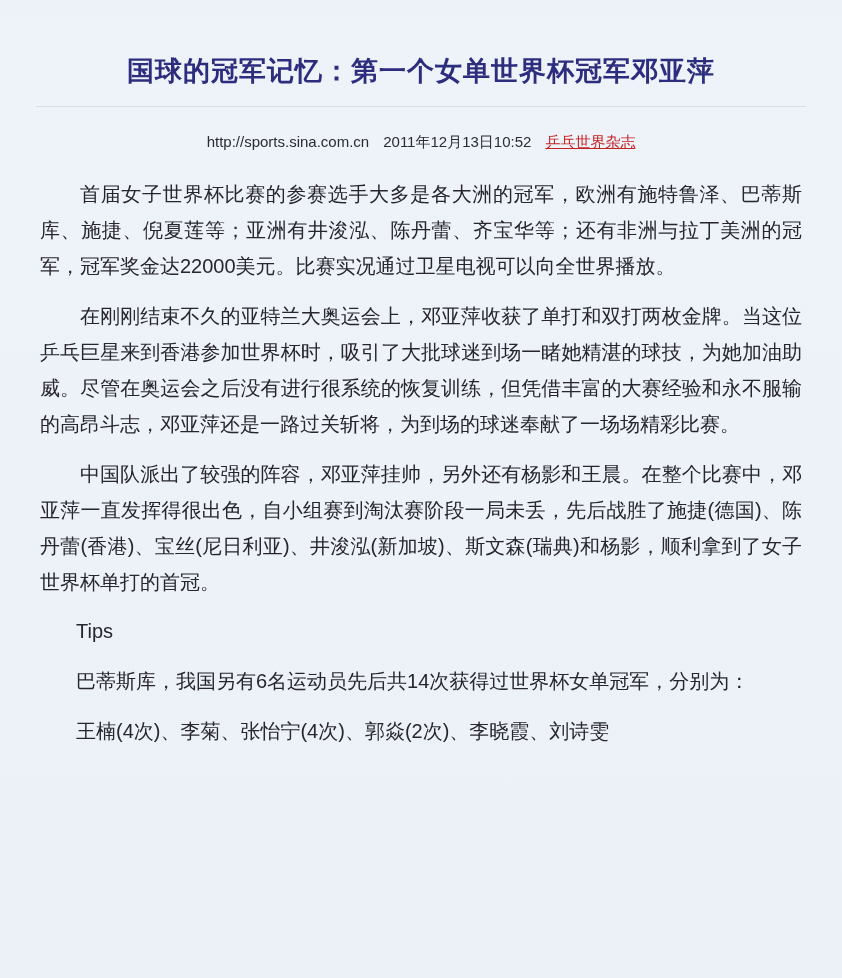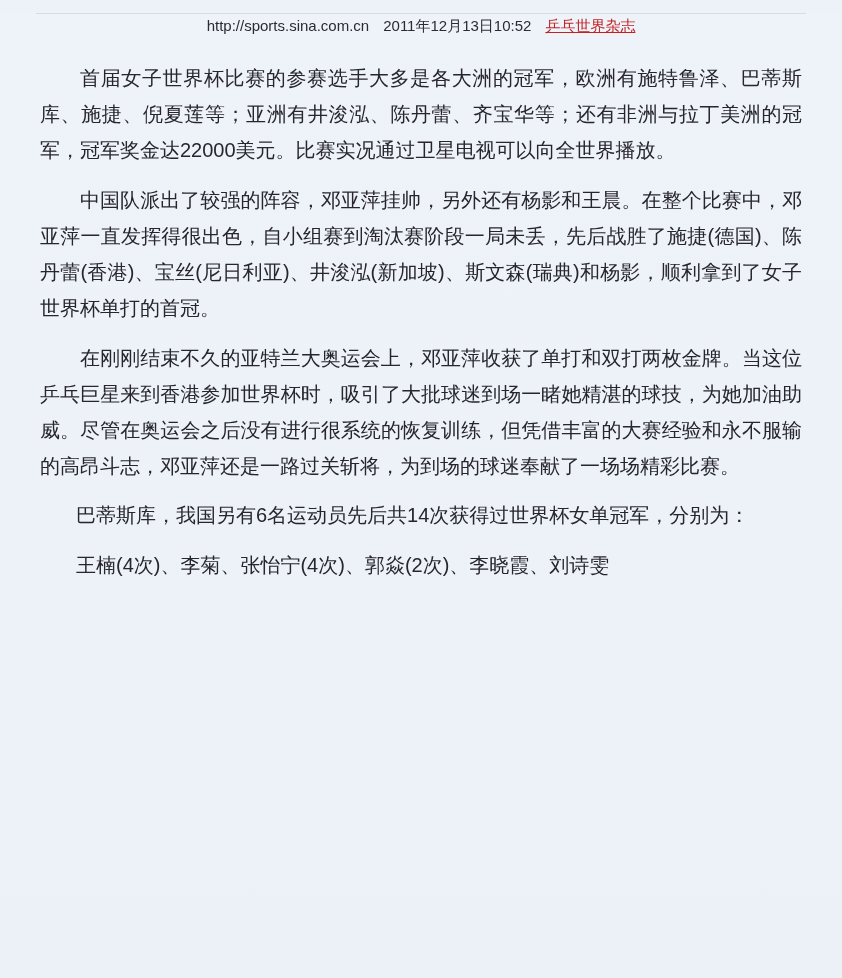"国球的冠军记忆：第一个女单世界杯冠军邓亚萍" h1.article-title { html: none -> <h1>国球的冠军记忆：第一个女单世界杯冠军邓亚萍</h1> }
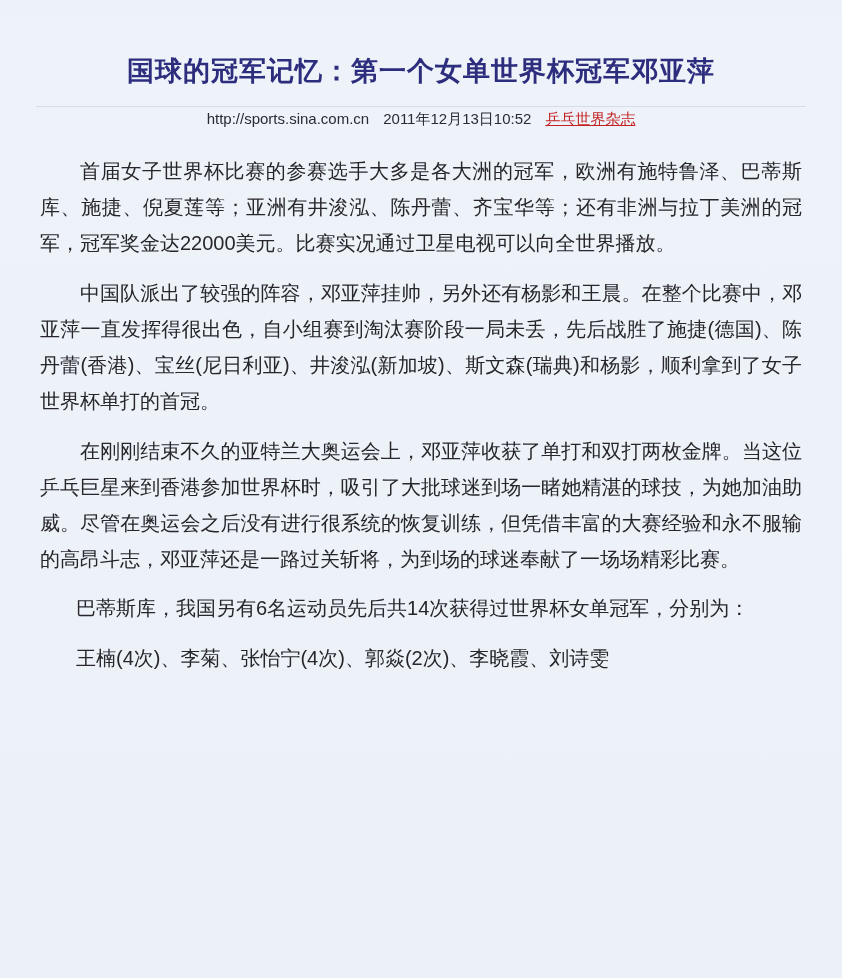"http://sports.sina.com.cn" .source-line { margin-top: 2px -> 25px }
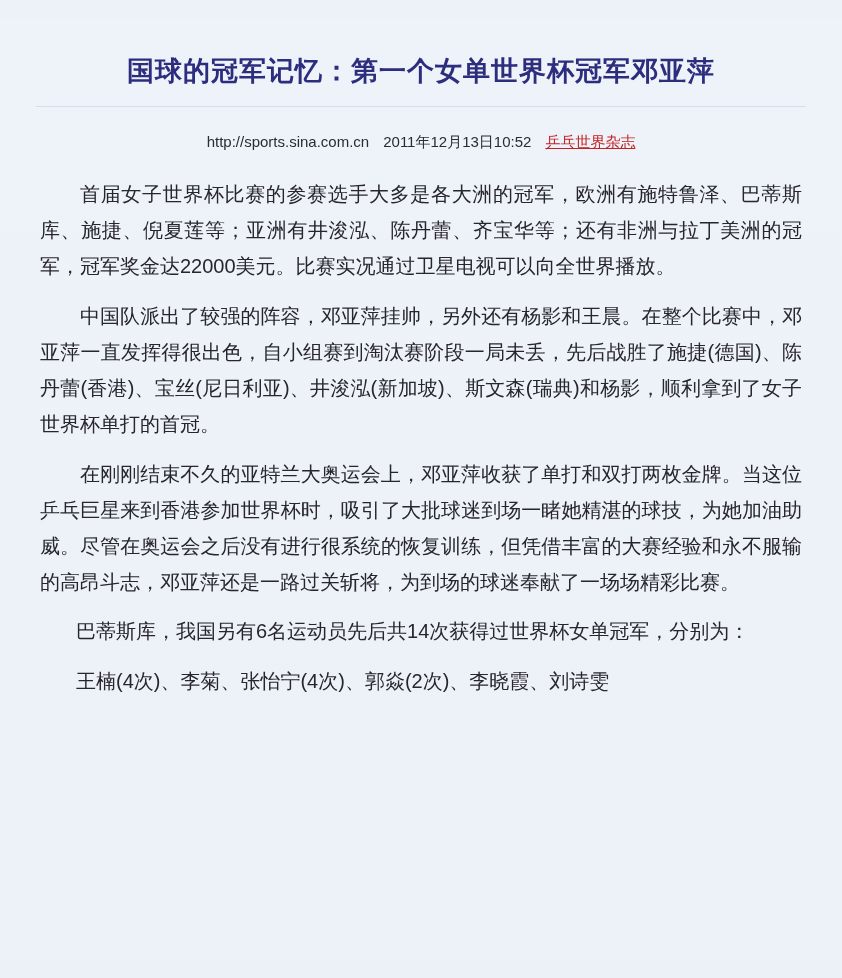"中国队派出了较强的阵容，邓亚萍挂帅，另外还有杨影和王晨。在整个比赛中，邓亚萍一直" p.para { order: before "在刚刚结束不久的亚特兰大奥运会上，邓亚萍收获了单打和双打两枚金牌。当这位乒乓巨星" -> after "在刚刚结束不久的亚特兰大奥运会上，邓亚萍收获了单打和双打两枚金牌。当这位乒乓巨星" }
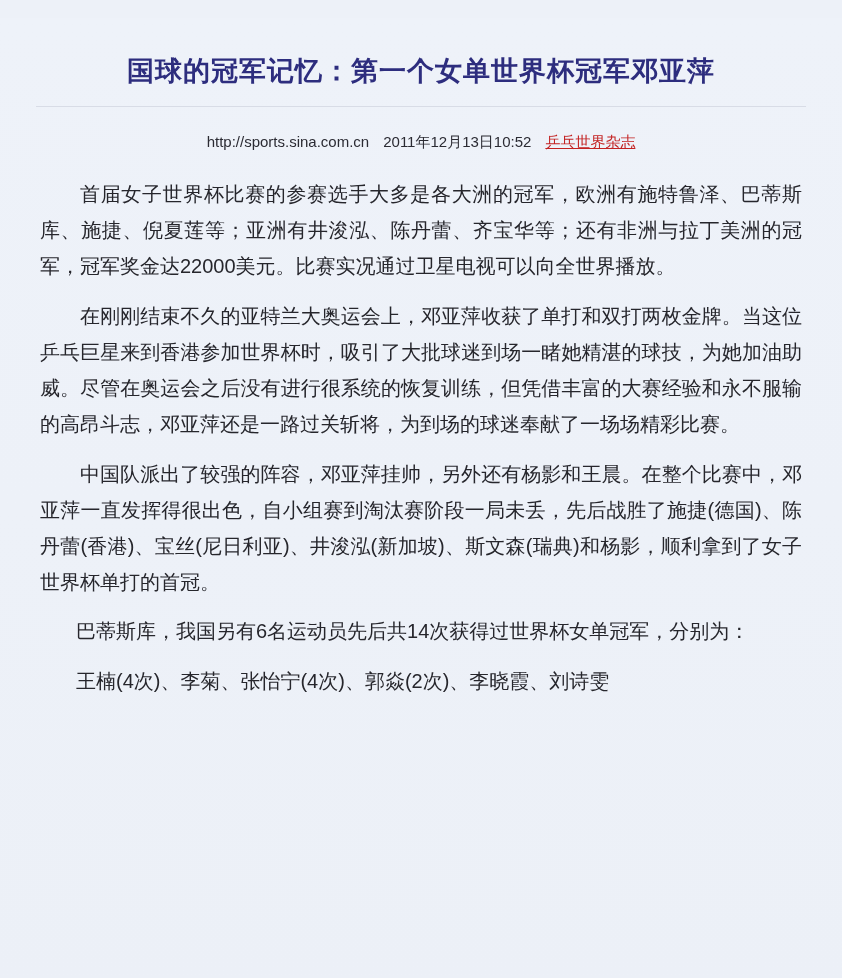"Tips" p.tips-line { html: none -> <p>Tips</p> }
